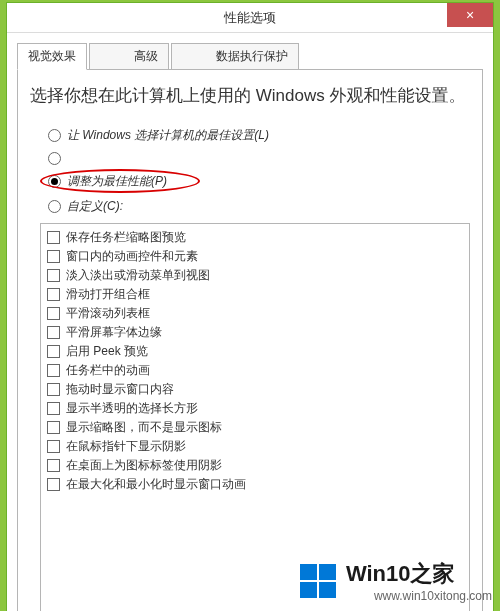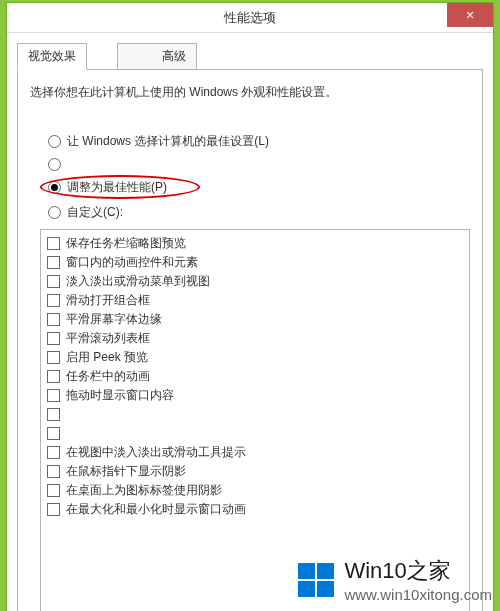"视觉效果" .tabs { gap: 28px -> none }
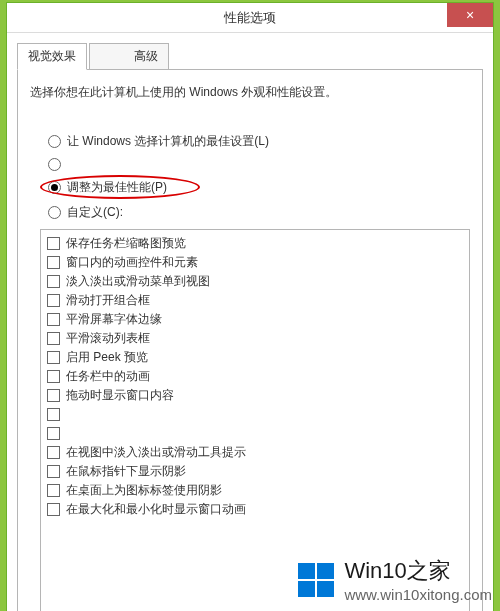"数据执行保护" div.tab { html: none -> <div>数据执行保护</div> }
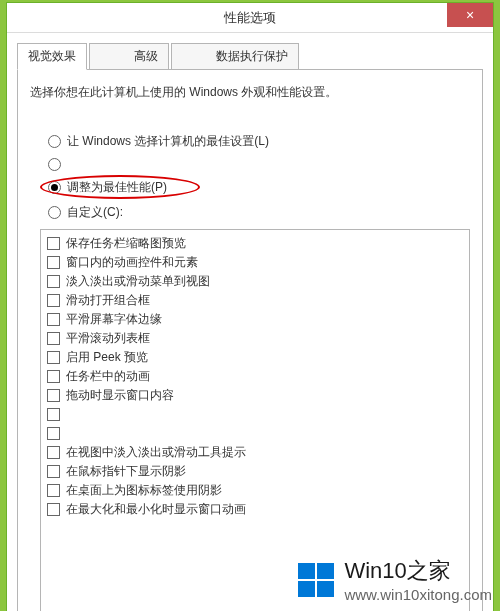"选择你想在此计算机上使用的 Windows 外观和性能设置。" .desc { font-size: 12px -> 17px; margin-bottom: 32px -> 20px }
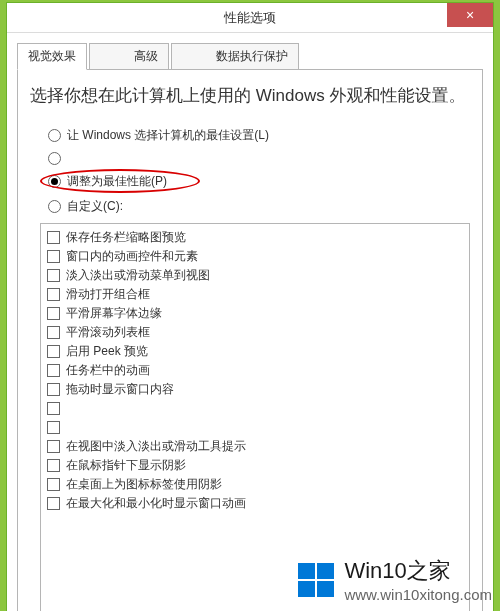"让 Windows 选择计算机的最佳设置(L)" .radio-group { font-style: none -> italic }
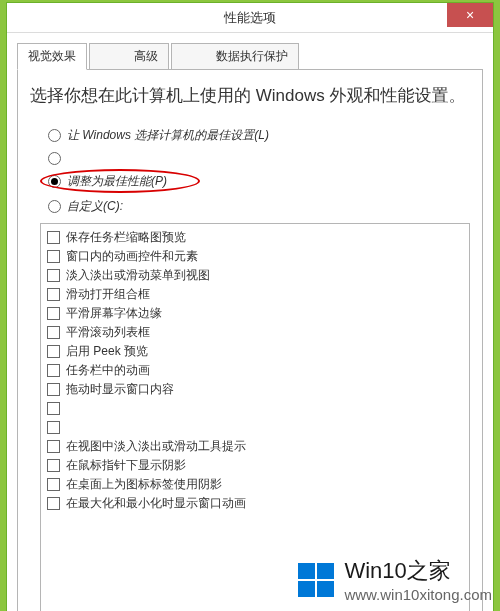"平滑屏幕字体边缘" div.check-row { order: before "平滑滚动列表框" -> after "平滑滚动列表框" }
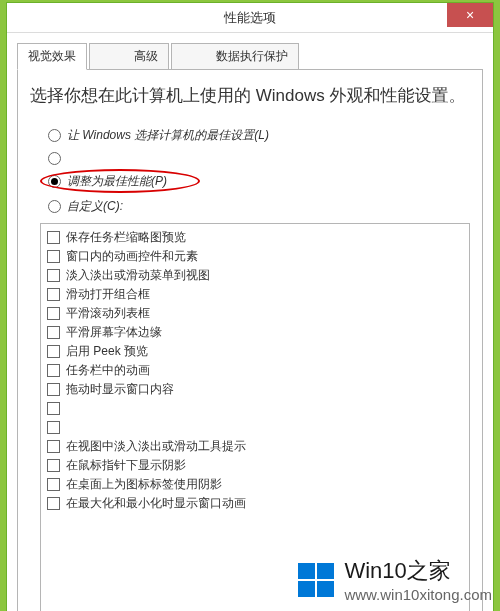"显示半透明的选择长方形" span { html: none -> <span>显示半透明的选择长方形</span> }
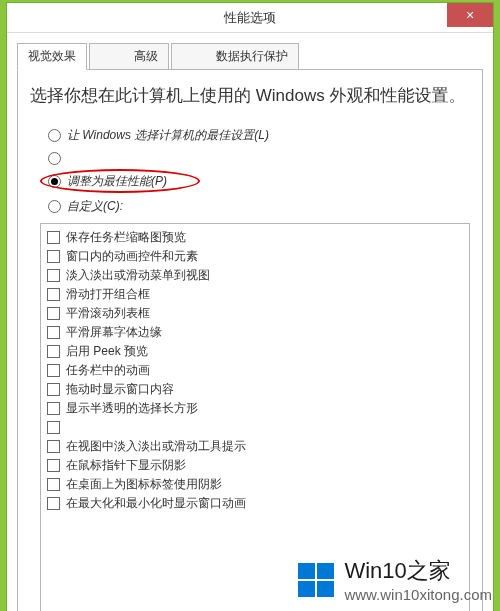"显示缩略图，而不是显示图标" span { html: none -> <span>显示缩略图，而不是显示图标</span> }
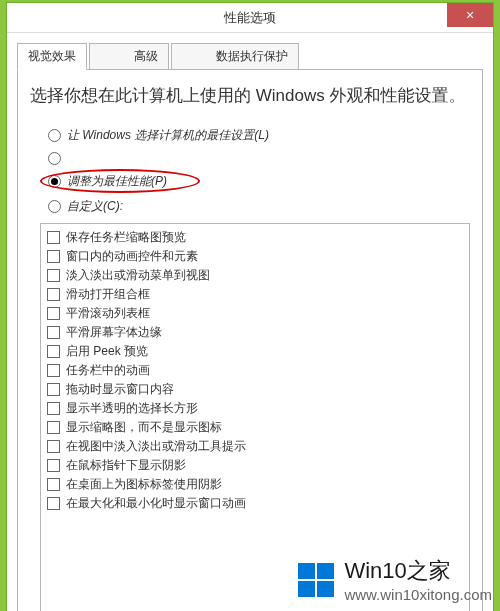"在视图中淡入淡出或滑动工具提示" div.check-row { html: <div> <span></span> <span>在视图中淡入淡出或滑动工具提示</span> </div> -> none }
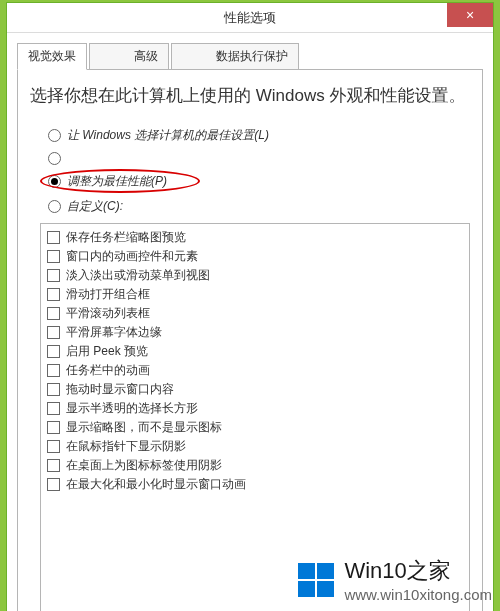"Win10之家" .wm-title { font-weight: normal -> bold }
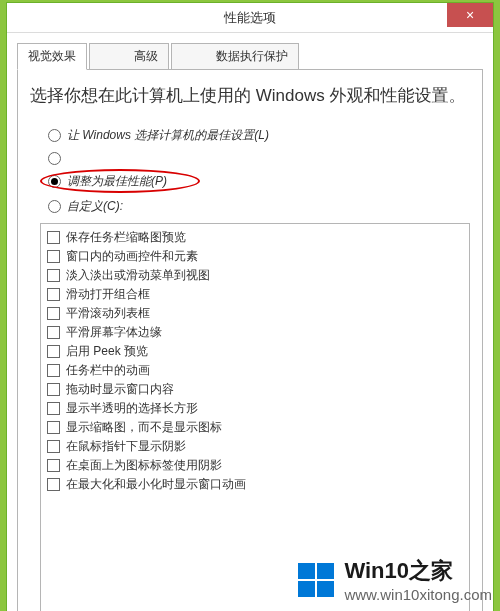"www.win10xitong.com" .wm-url { font-size: 15px -> 12px; margin-left: none -> 28px }
